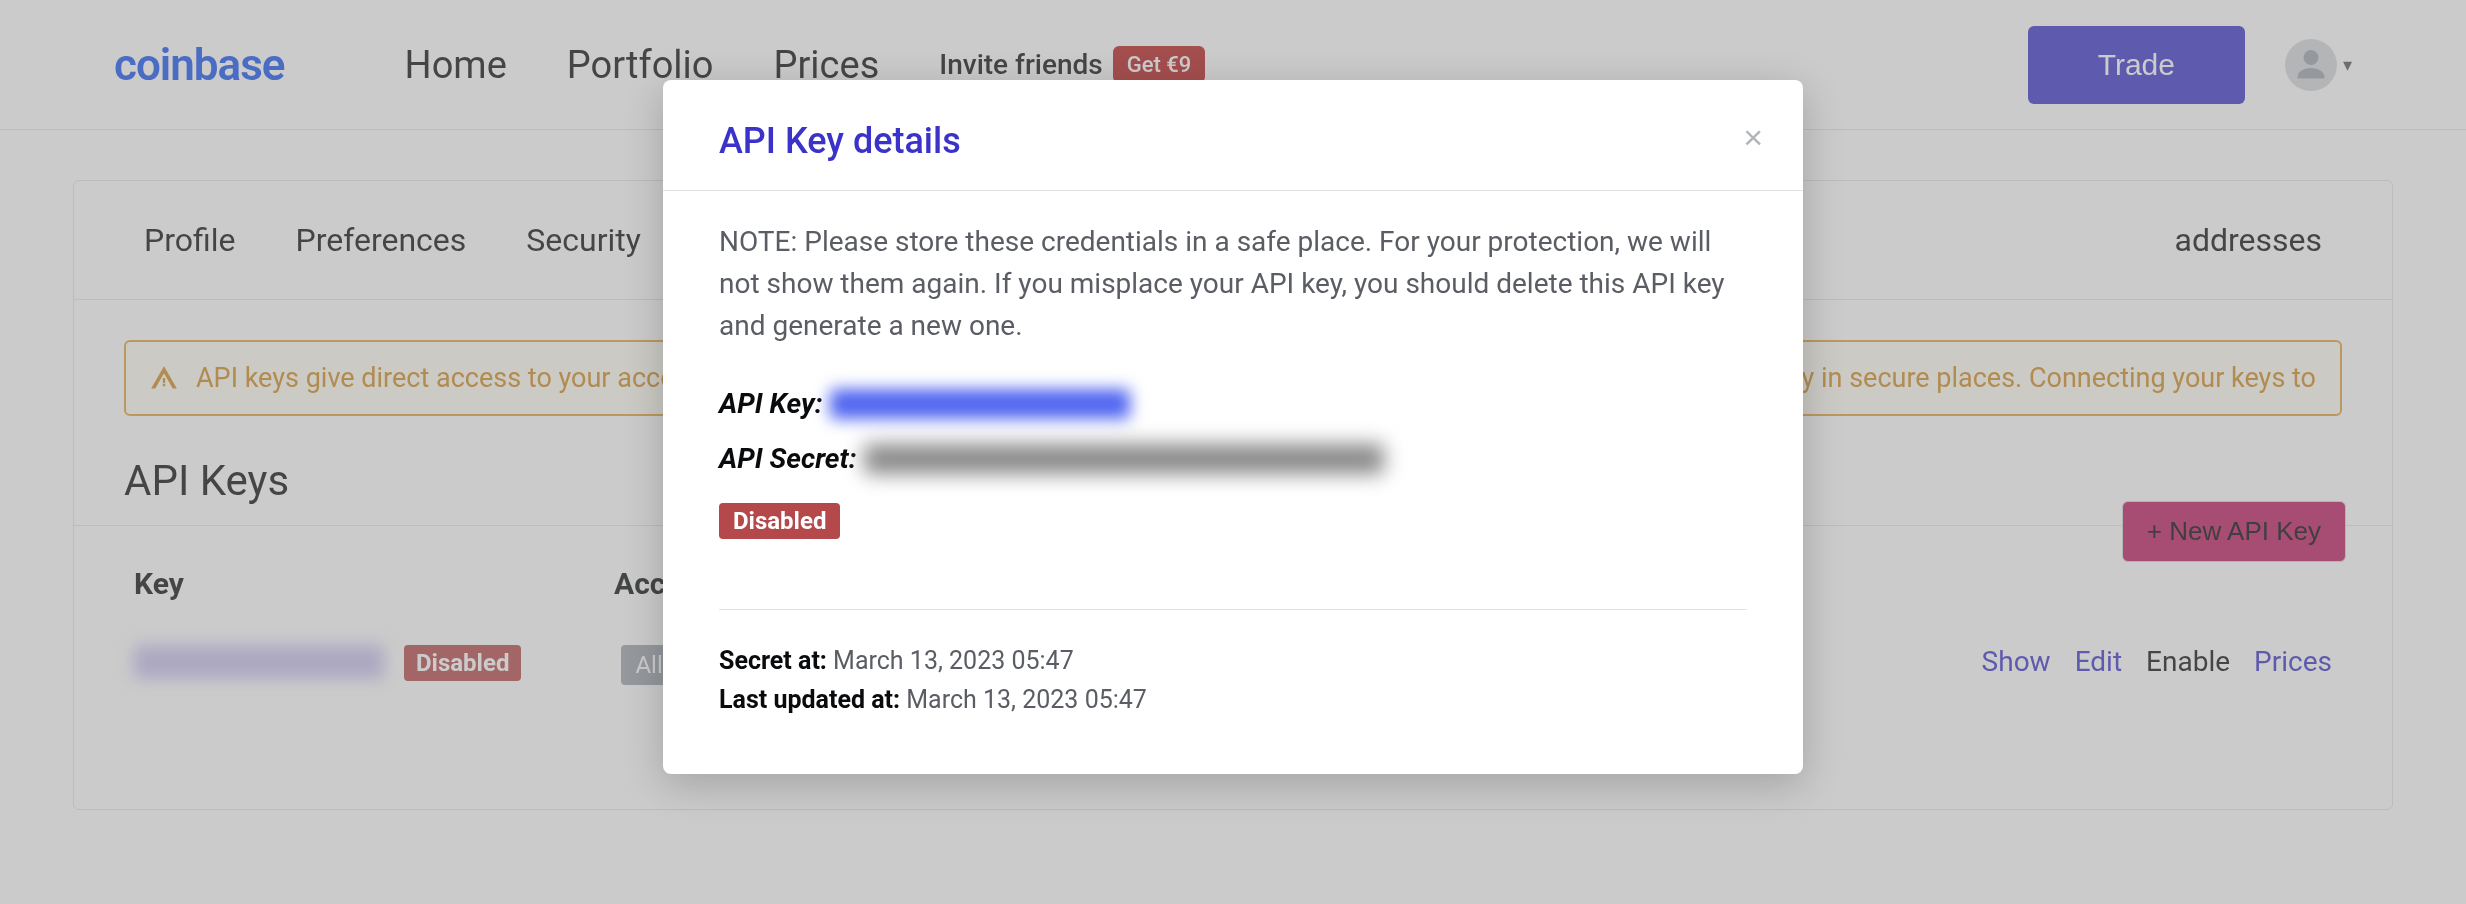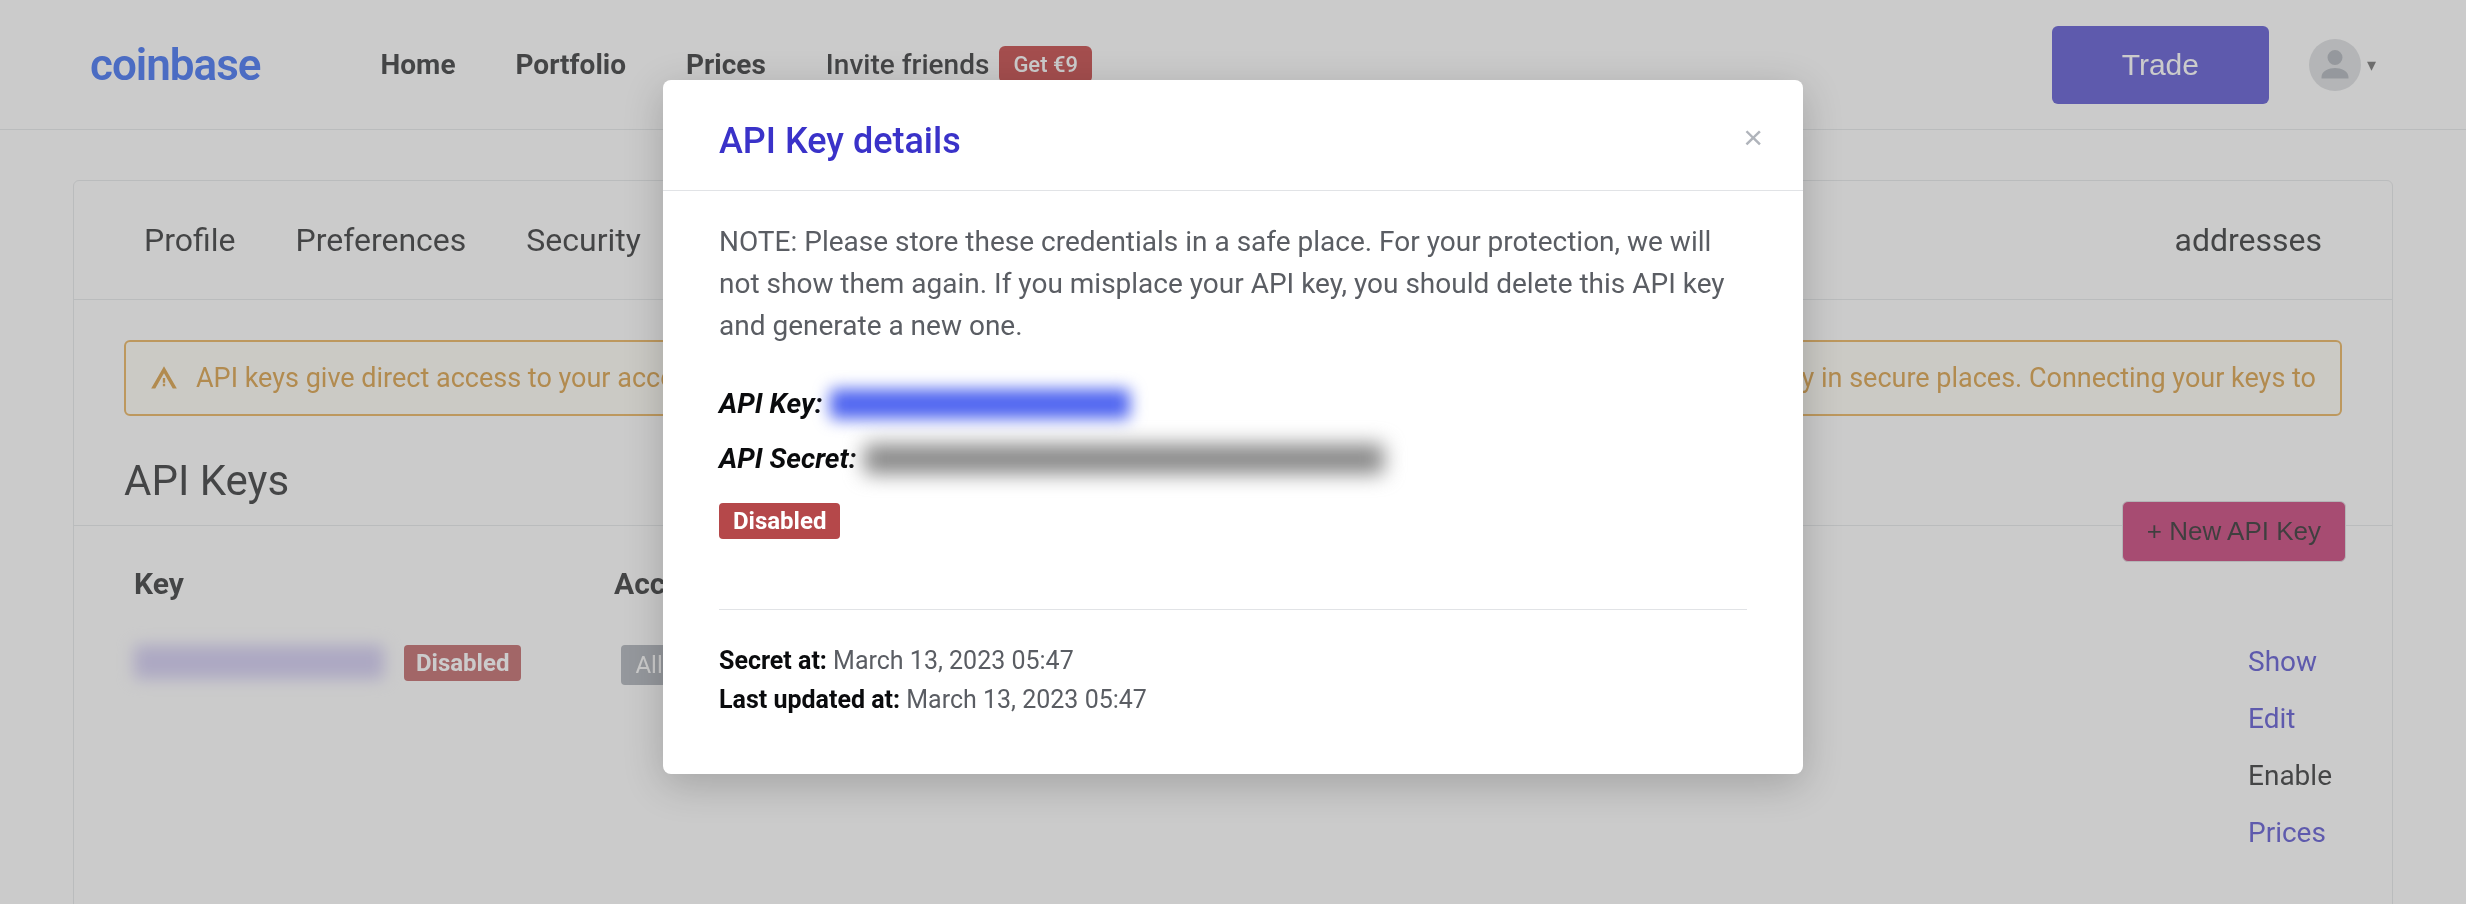"coinbase" .topbar { padding: 0 90px -> 0 114px }
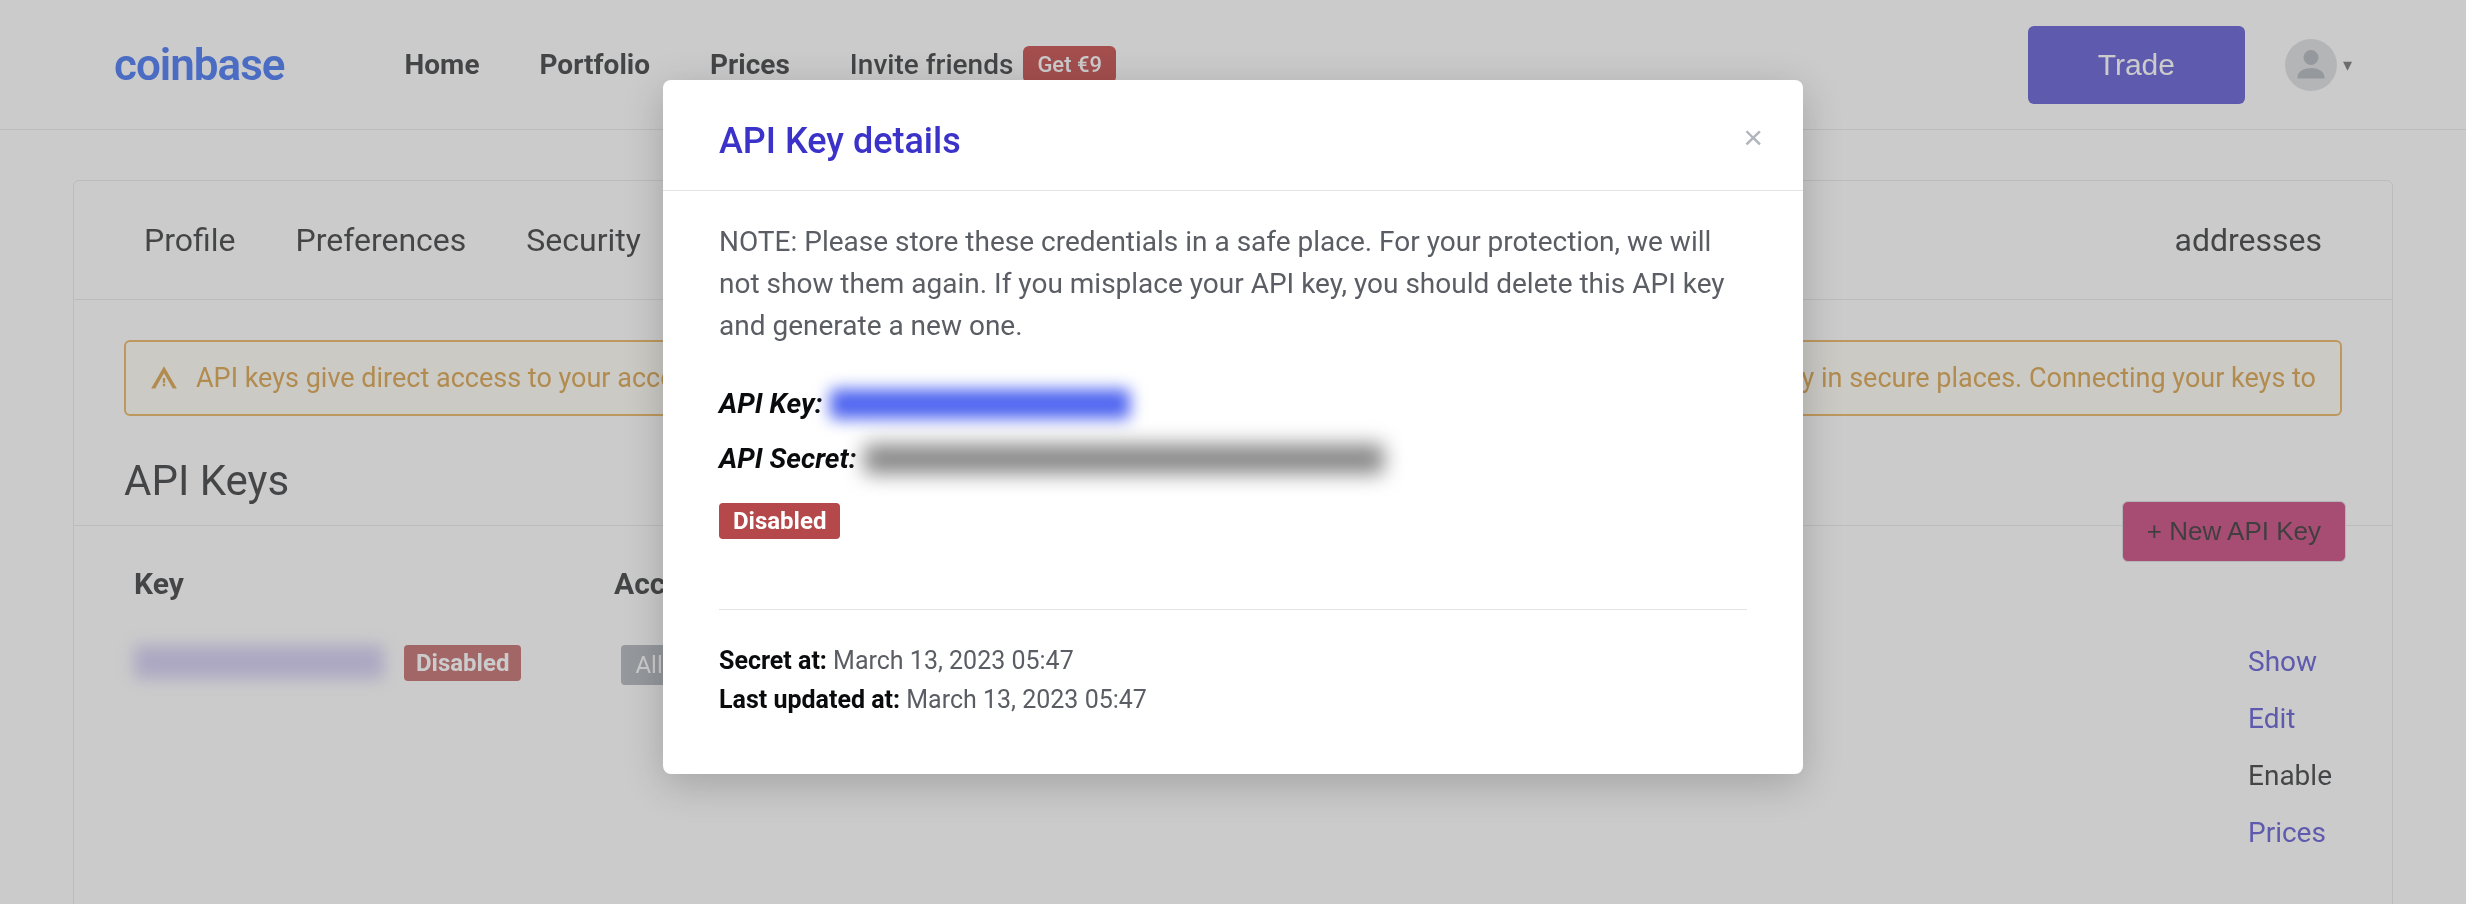"Home" .nav a { font-size: 28px -> 38px; font-weight: 700 -> 400 }
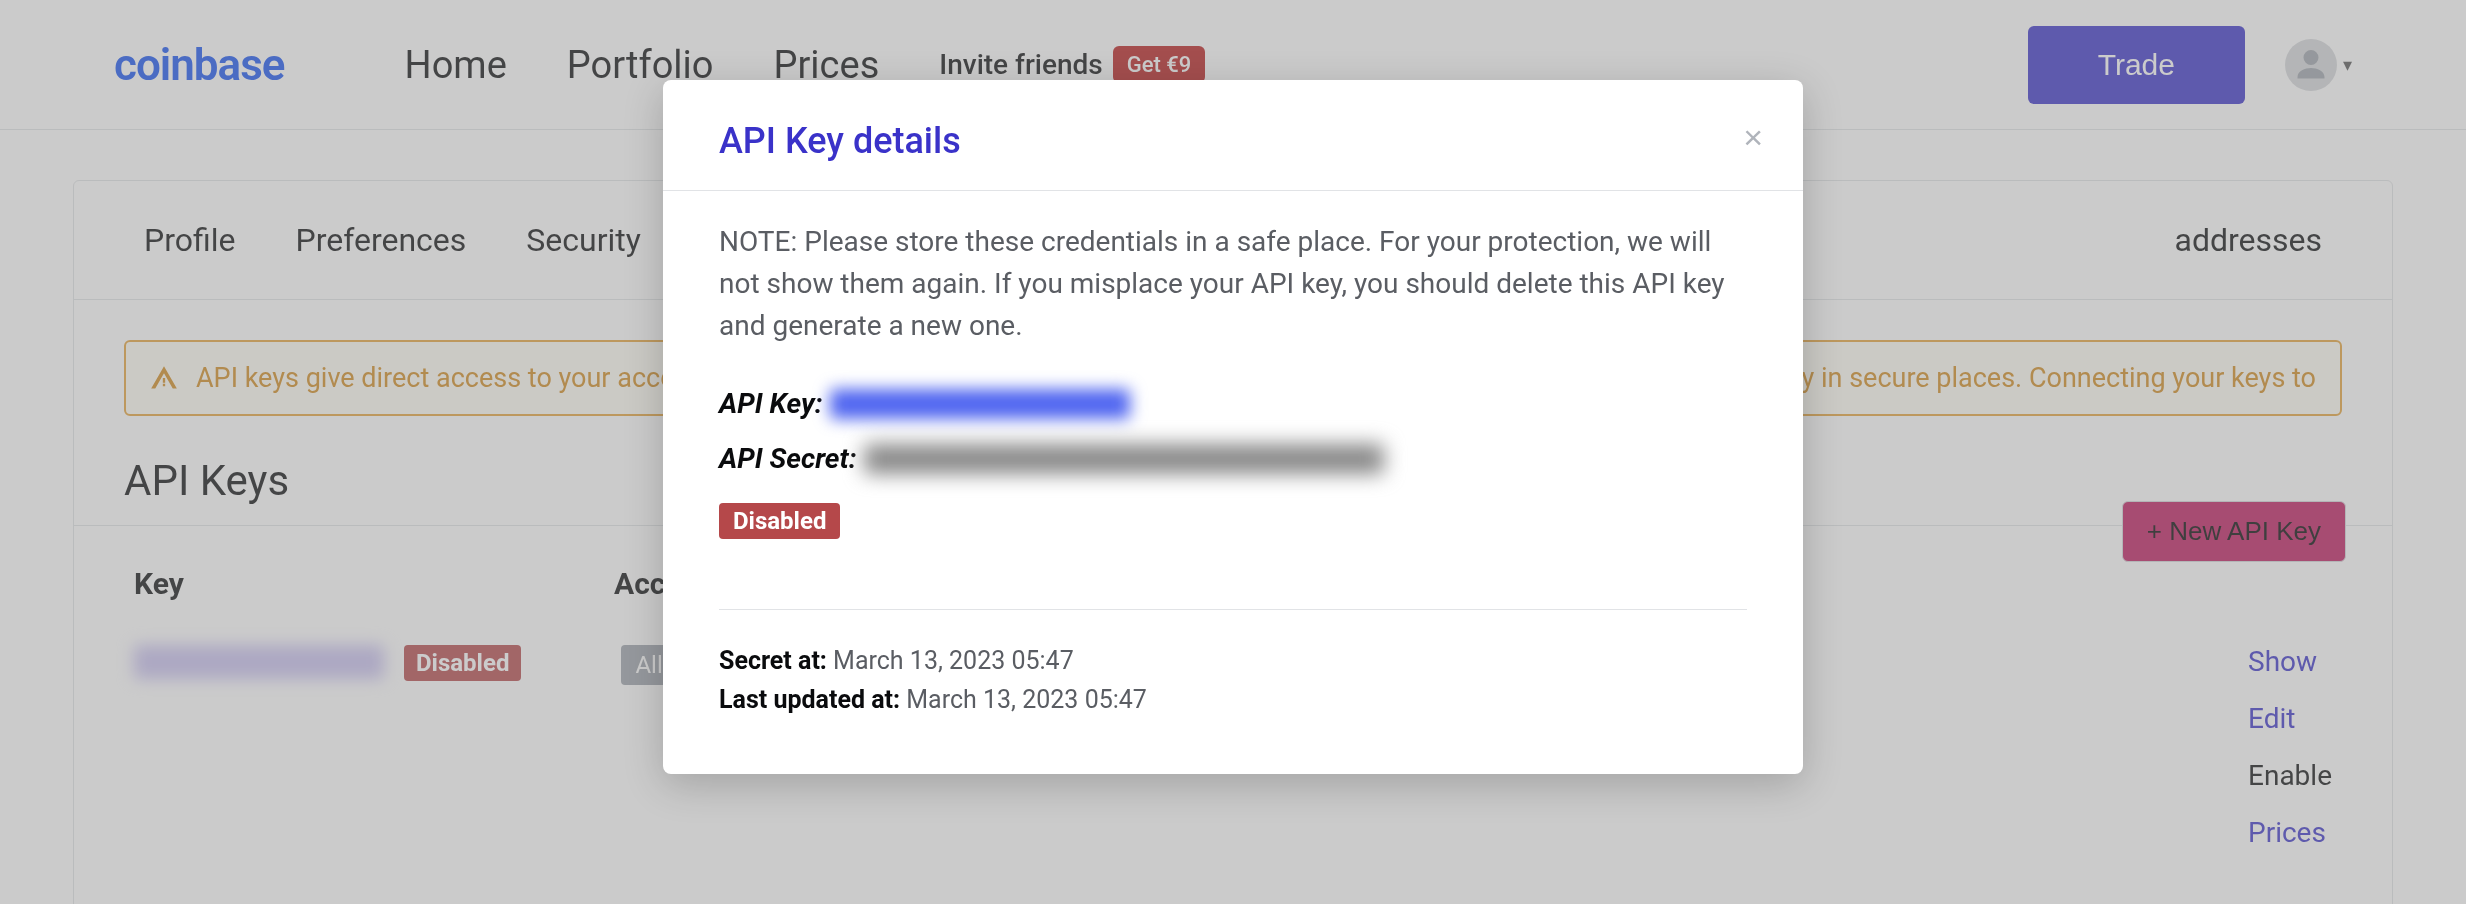"Show" .row-actions { flex-direction: column -> none }
